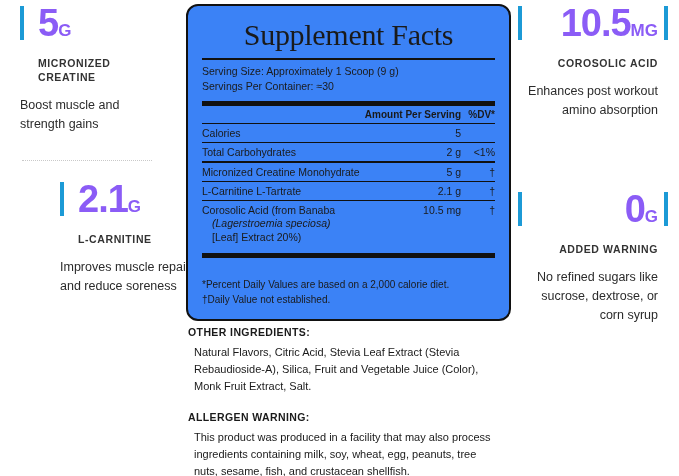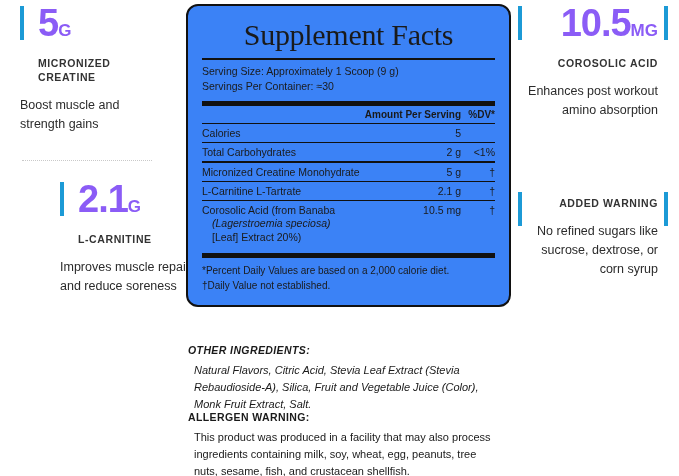"0G" div.big-num { html: none -> <div><span>0</span><span>G</span></div> }
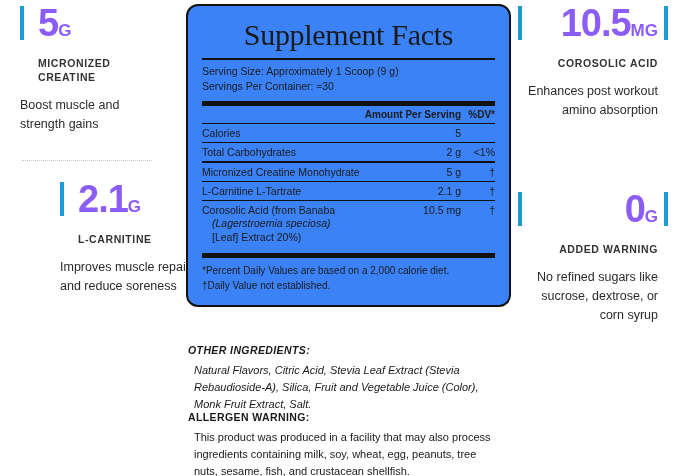"*Percent Daily Values are based" .footnotes { padding-top: 6px -> 20px }
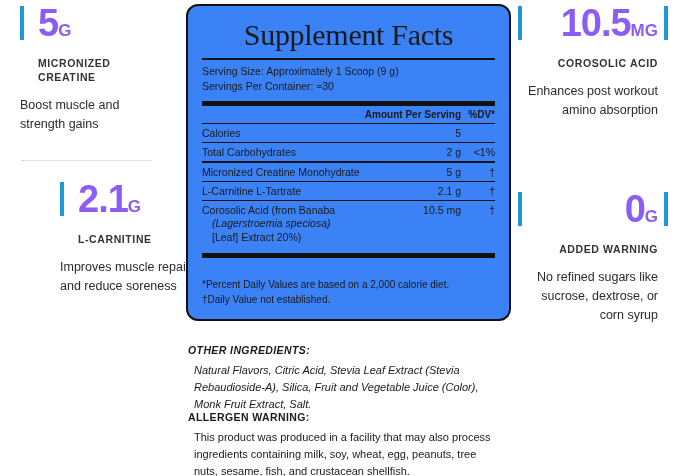"OTHER INGREDIENTS:" div.btm { font-style: italic -> none; top: 344px -> 326px }
